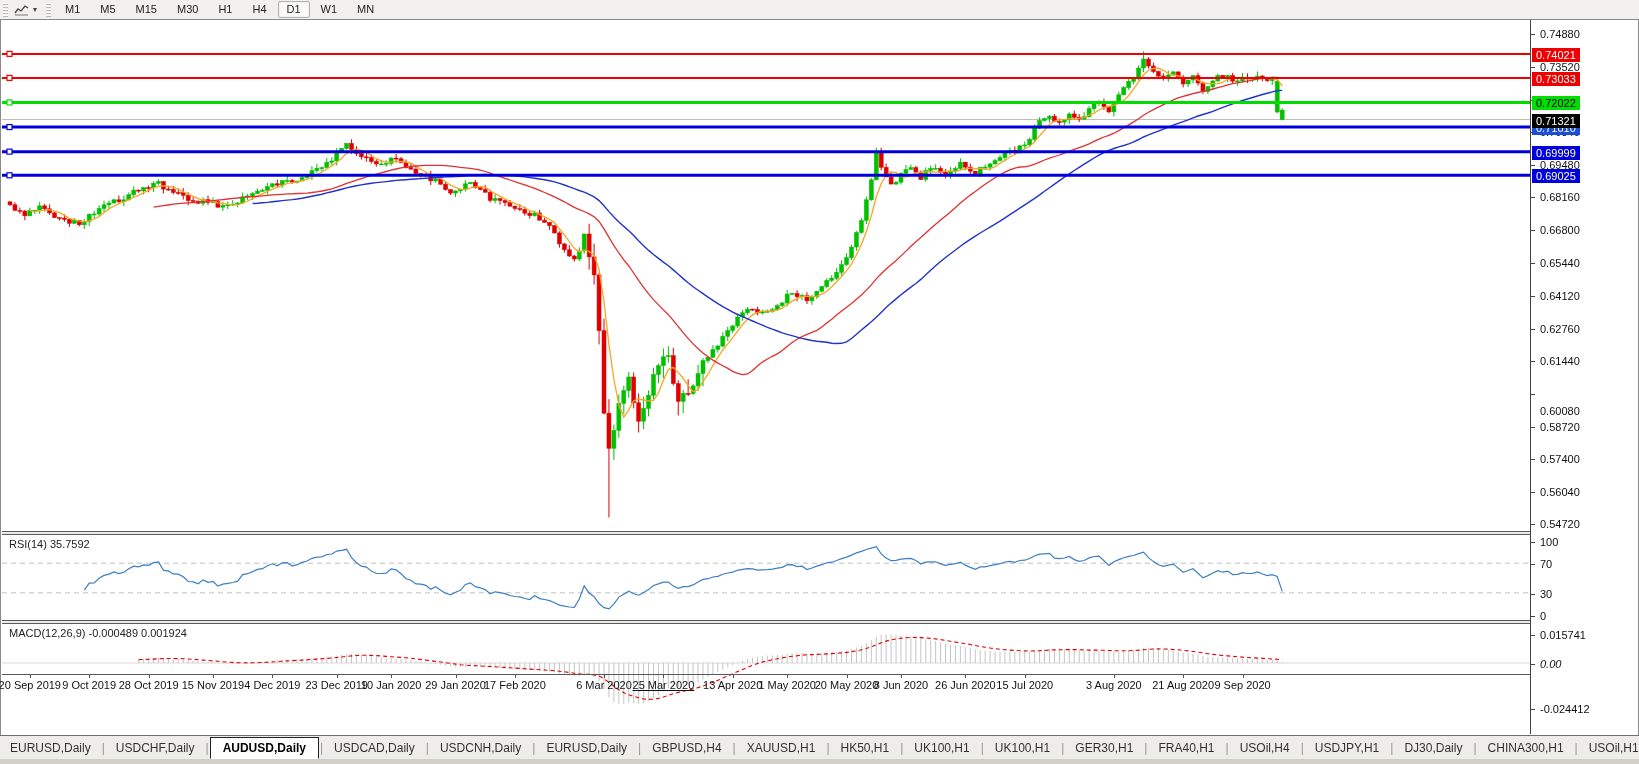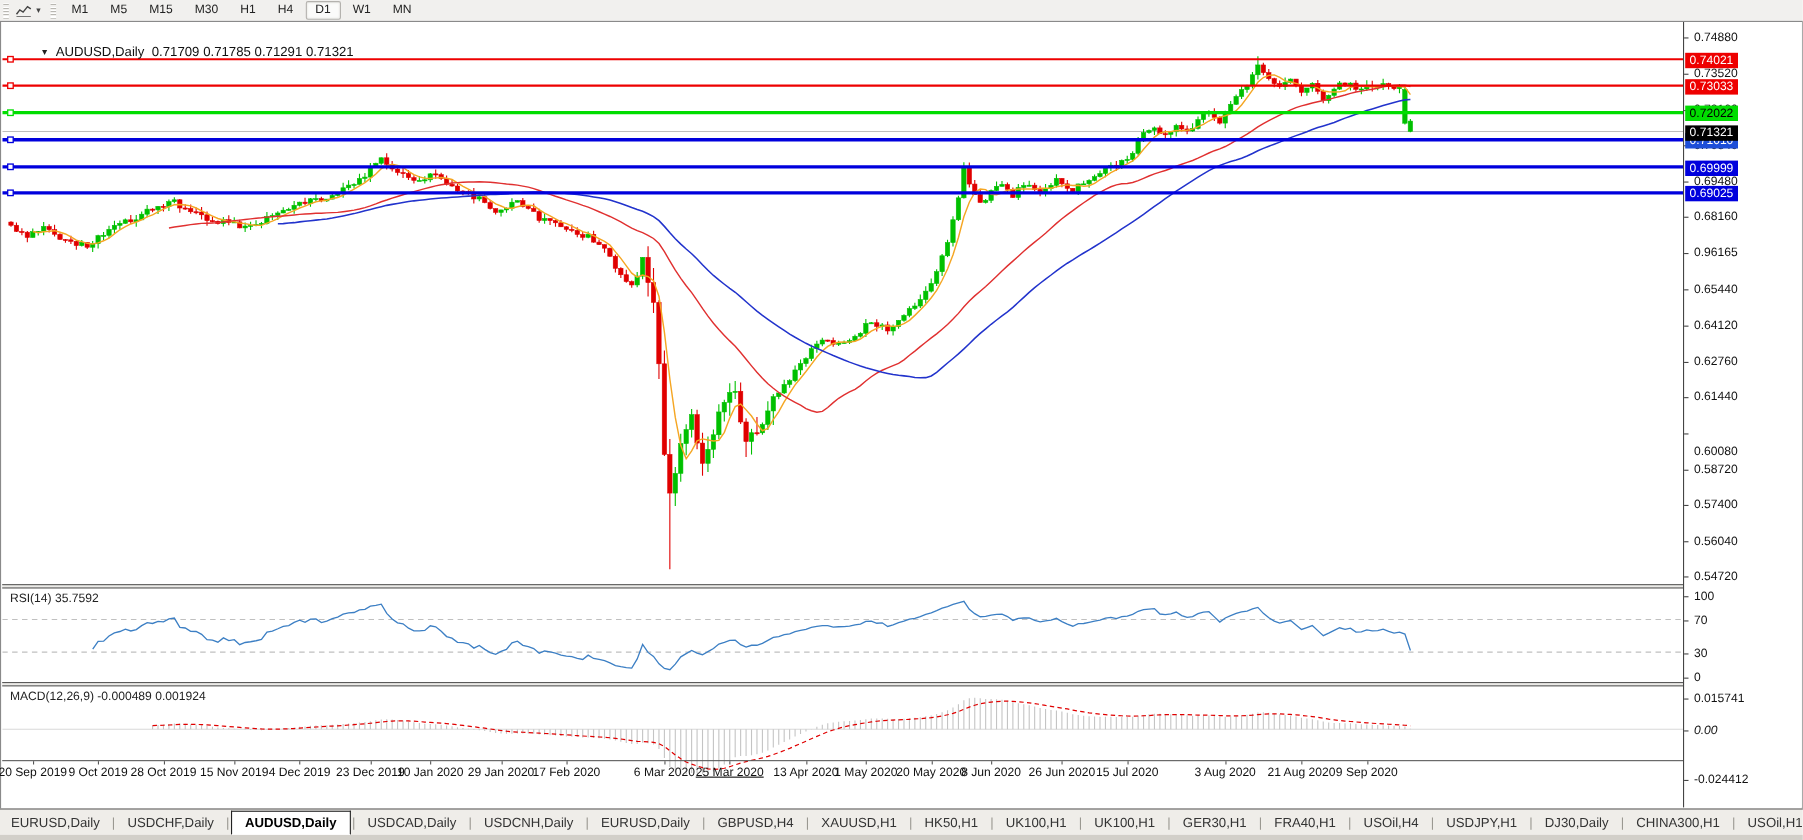"▼ AUDUSD,Daily 0.71709 0.71785 0.71291" div.chart-title { html: <div> <span>▼</span><span>AUDUSD,Daily</span><span>&nbsp;&nbsp;</span><span>0.71709</span><span> </span><span>0.71785</span><span> </span><span>0.71291</span><span> </span><span>0.71321</span> </div> -> none }
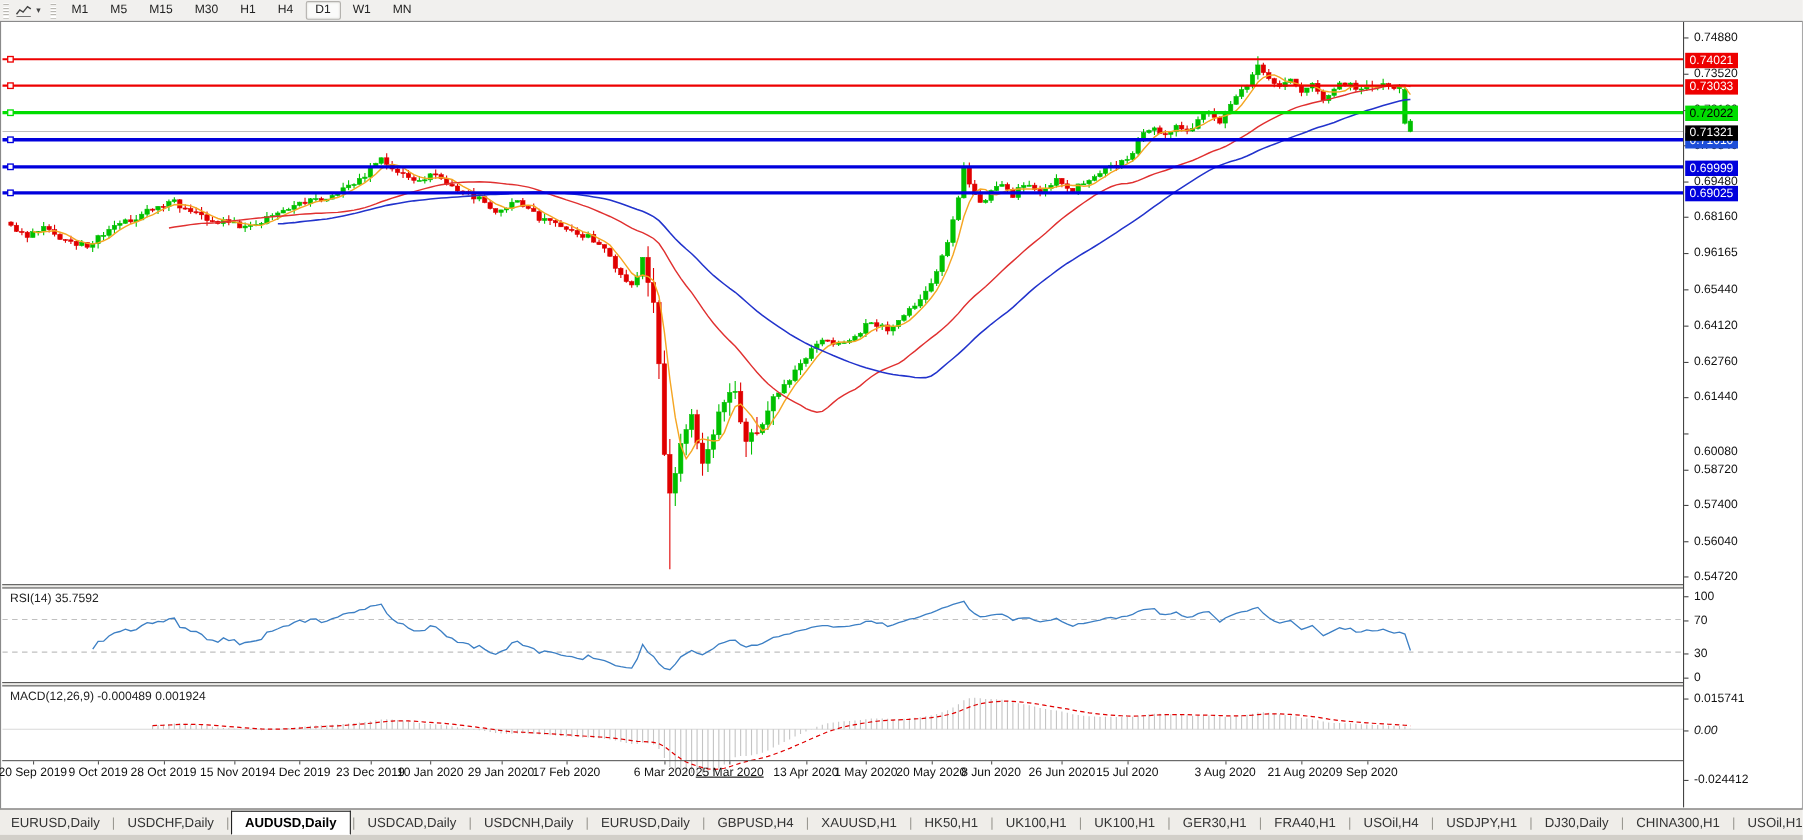"0.96165" div.y-tick-label { text: 0.96165 -> 0.66800 }
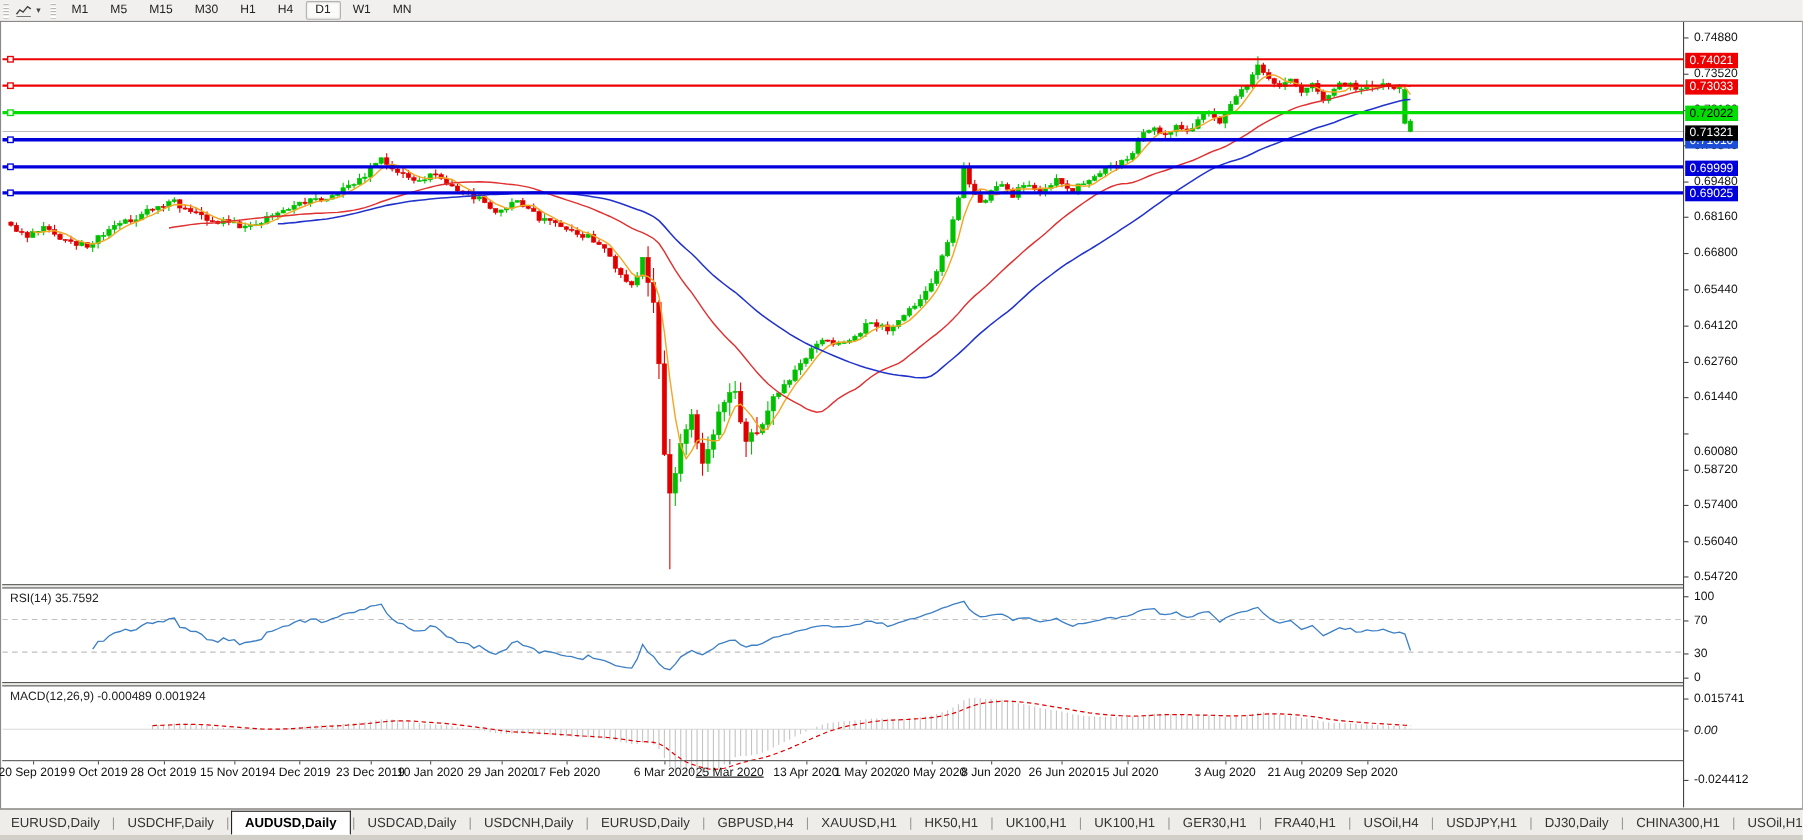"20 Sep 2019" .date-axis { top: 671px -> 654px }
